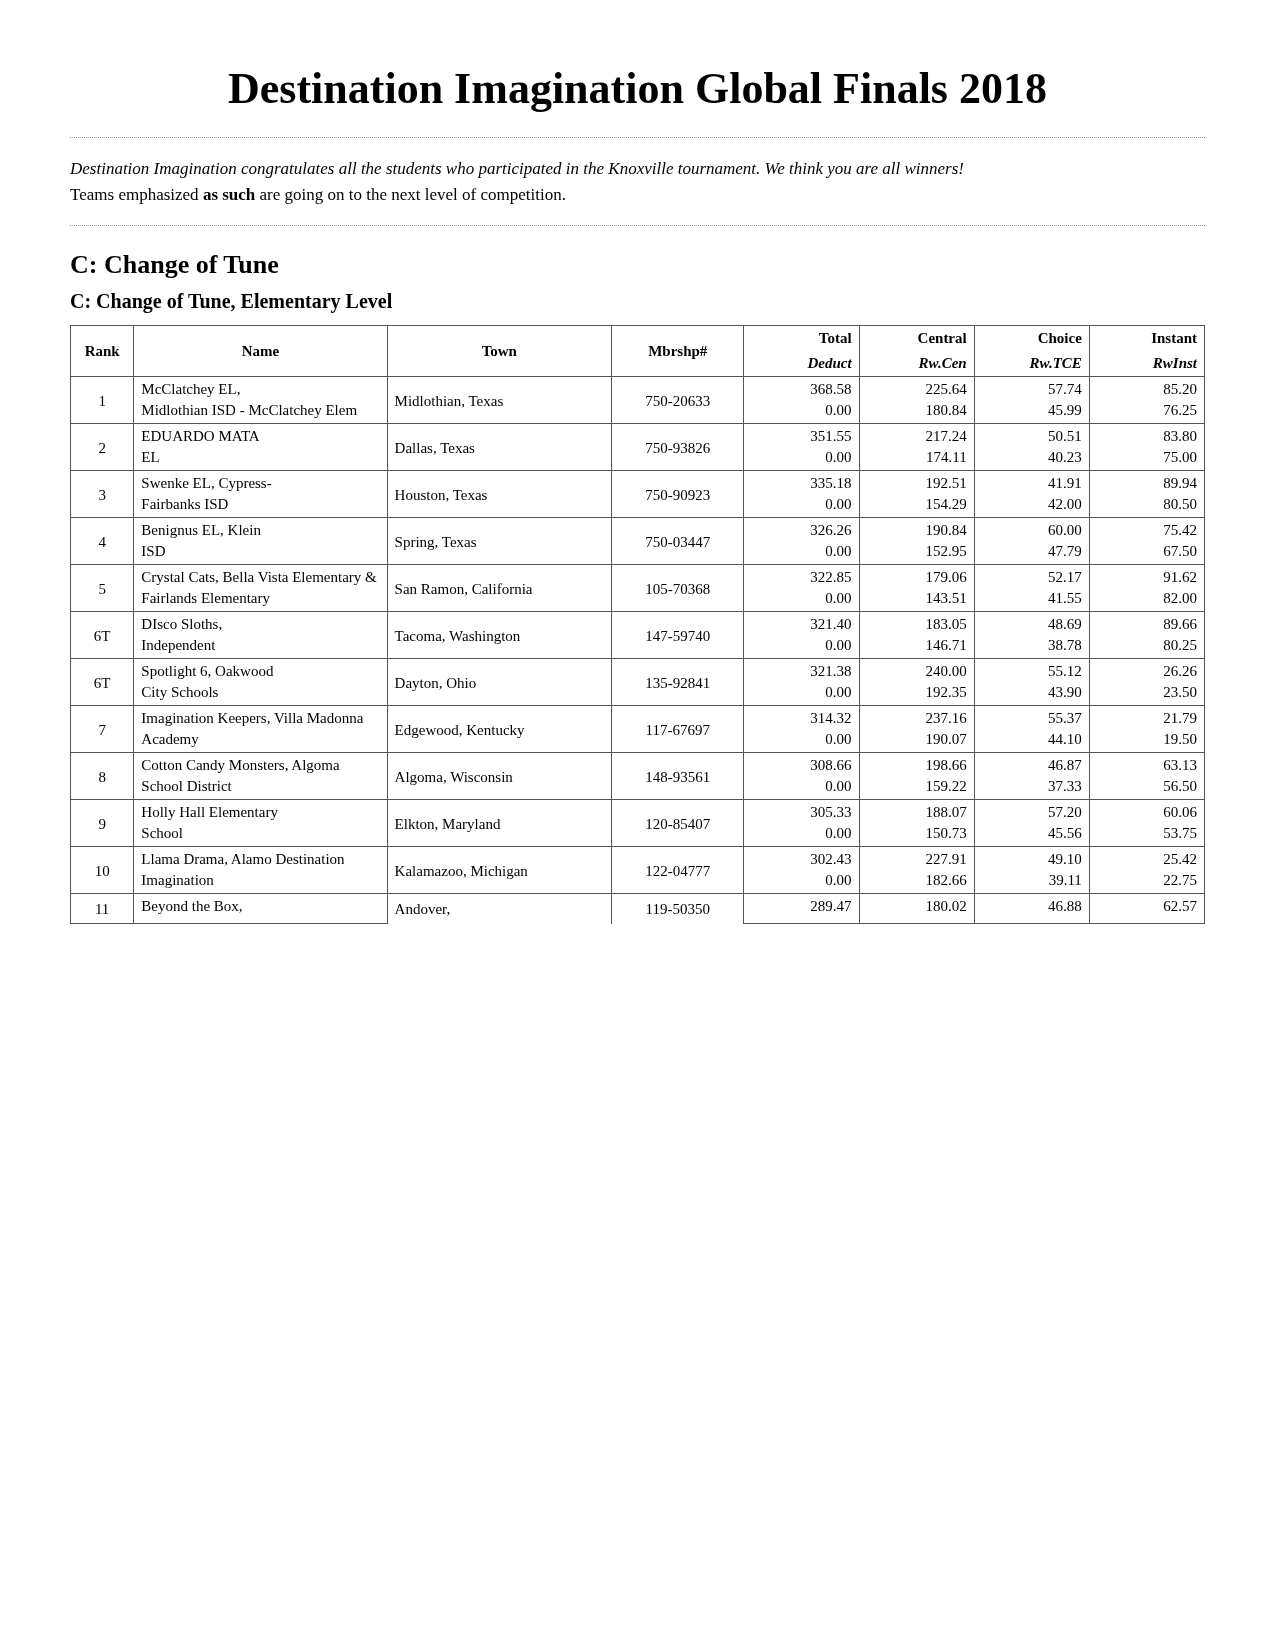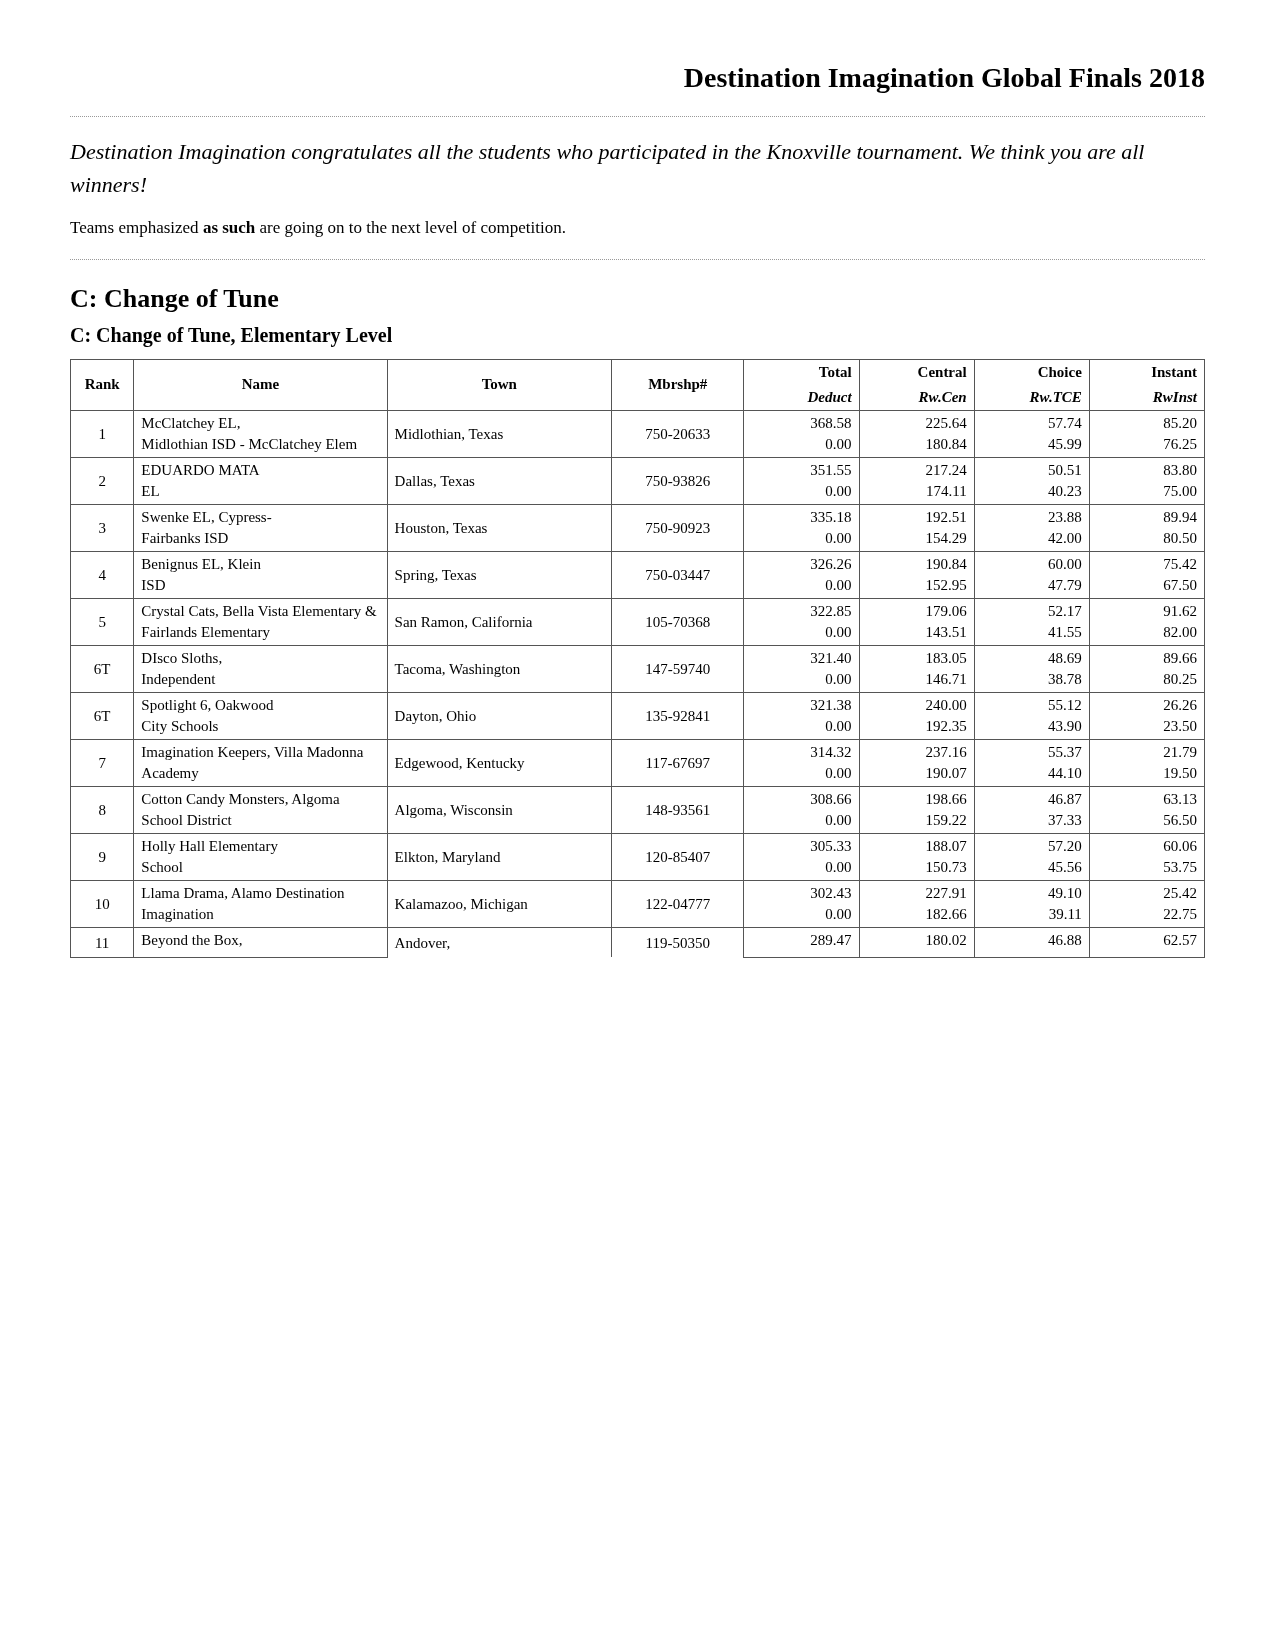"Destination Imagination Global Finals" .page-title { font-size: 28px -> 44px; text-align: right -> center }
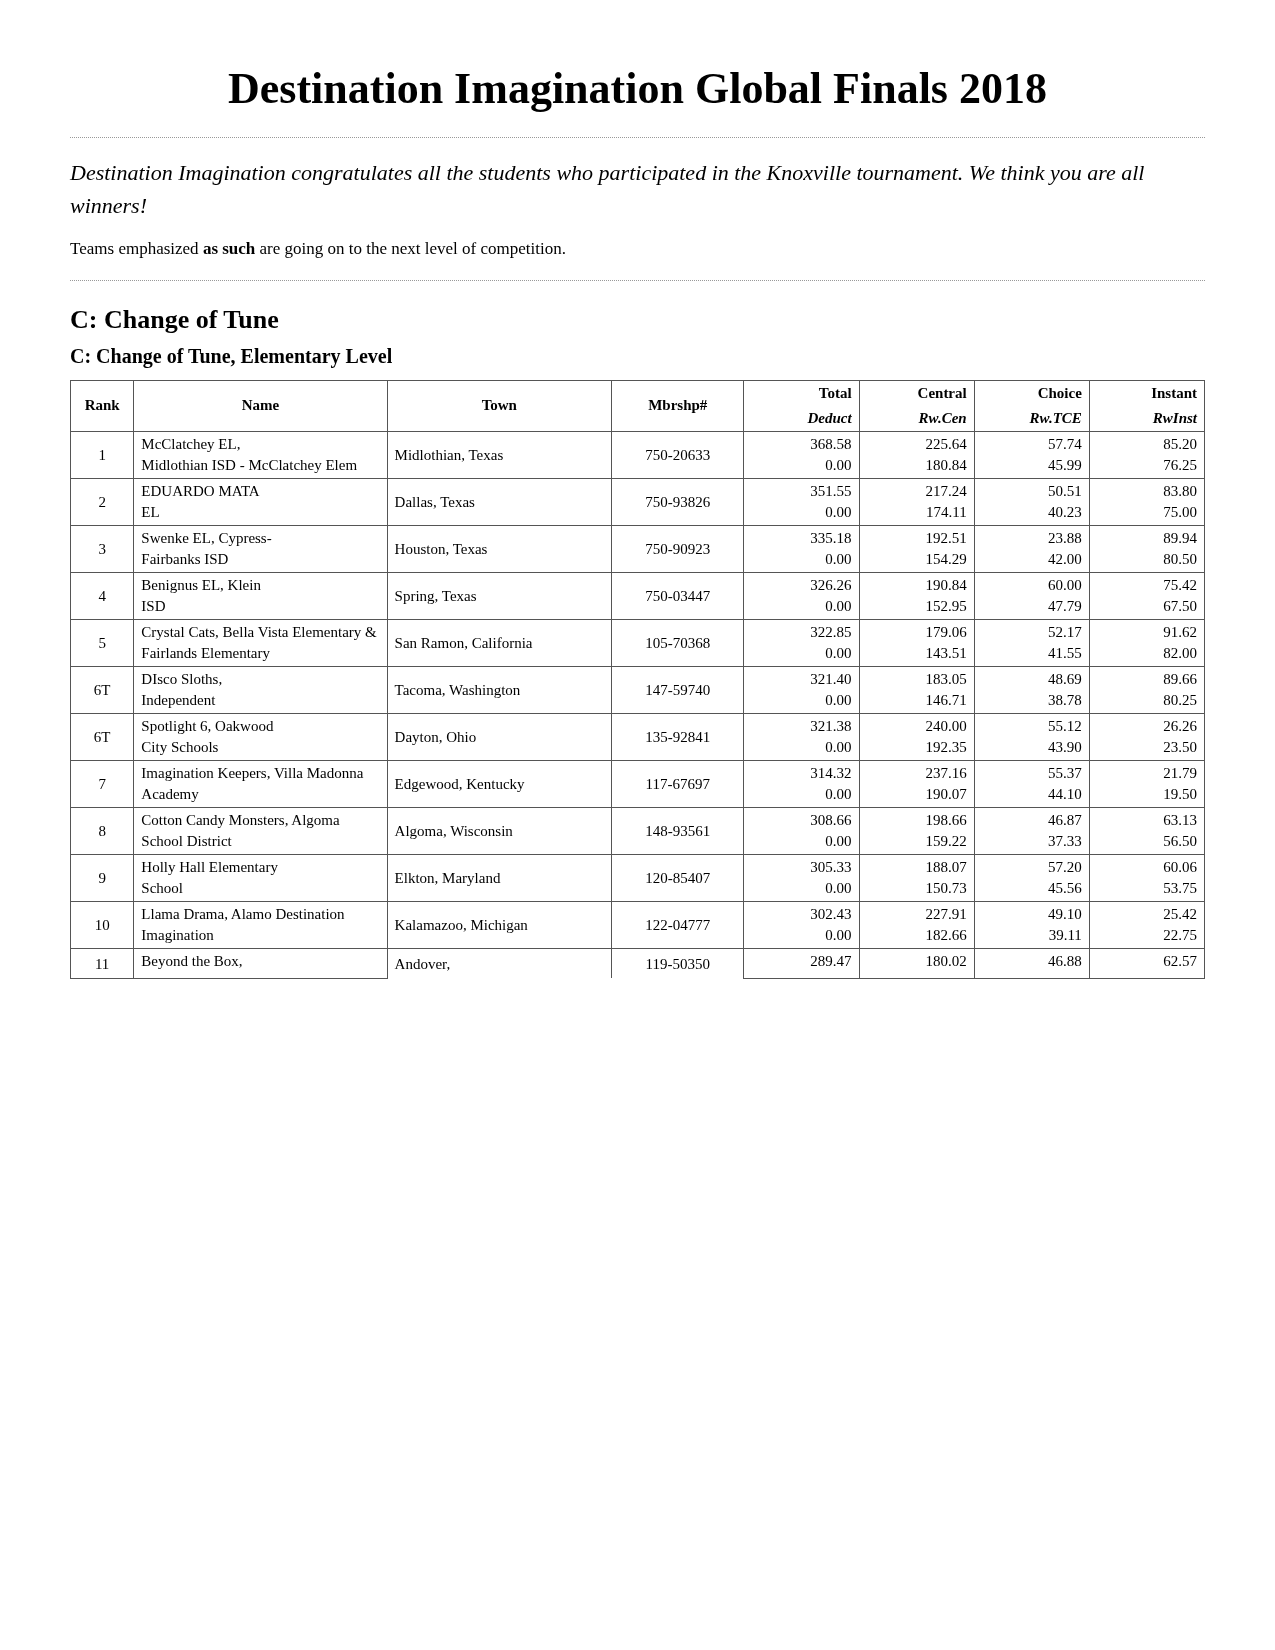"Destination Imagination congratulates" .intro-italic { font-size: 22px -> 17px; margin-bottom: 14px -> 0 }
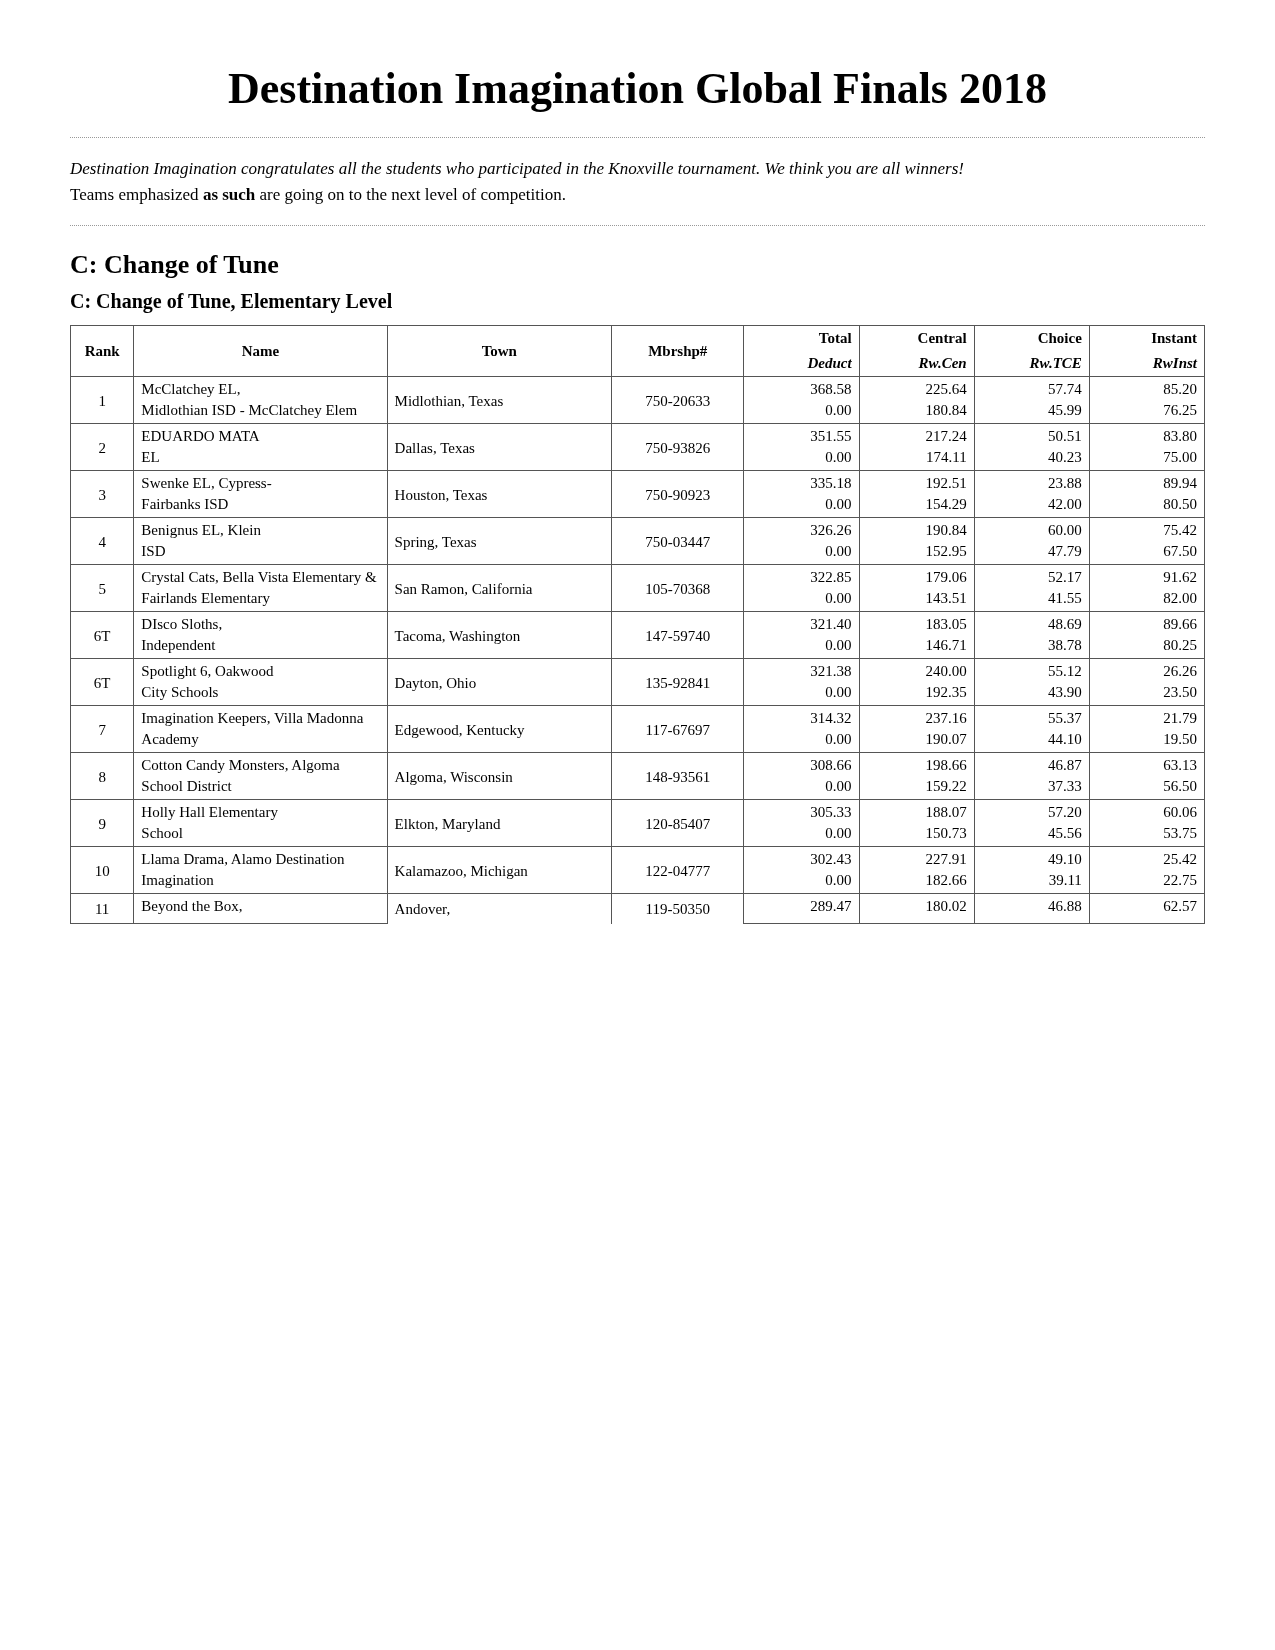"23.88" td.num { text: 23.88 -> 41.91 }
